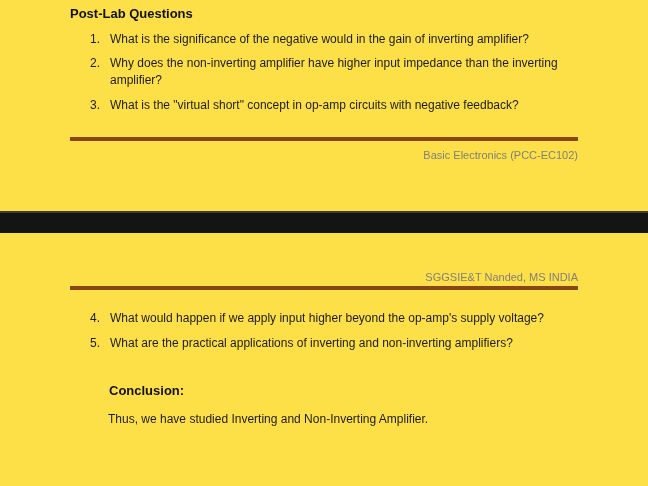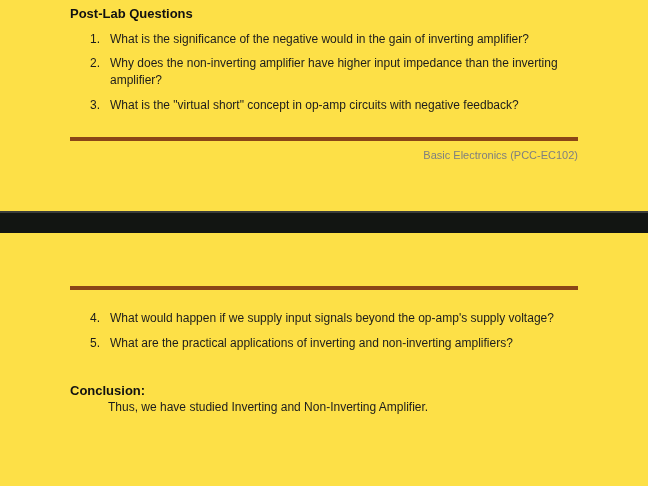"SGGSIE&T Nanded, MS INDIA" div.meta-text { html: none -> <div>SGGSIE&amp;T Nanded, MS INDIA</div> }
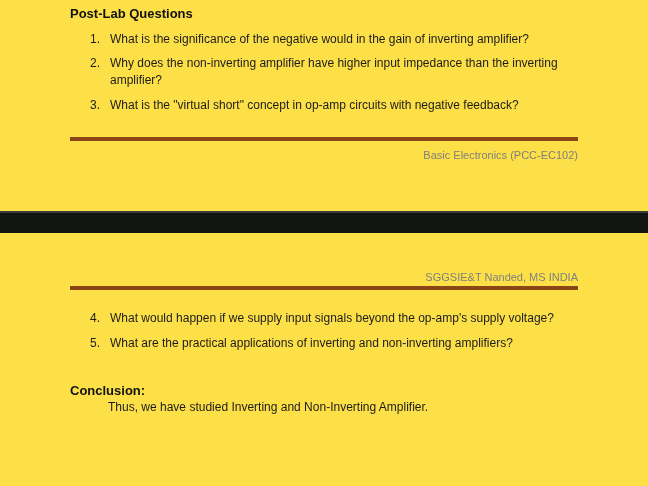"What would happen if we" span.txt { text: supply input signals -> apply input higher }
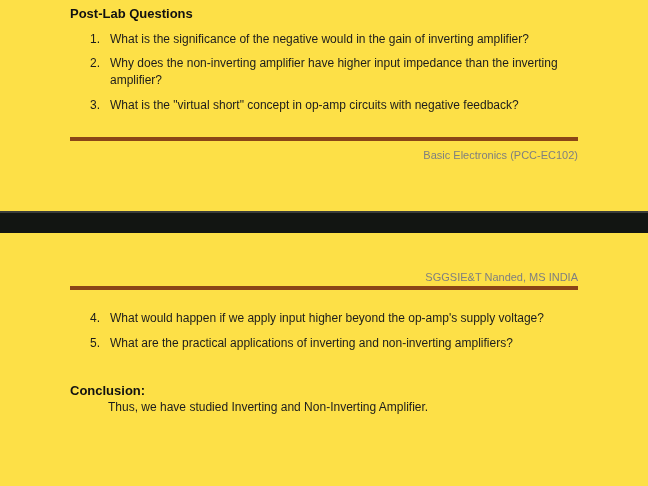"Conclusion:" div.heading { margin-left: none -> 39px }
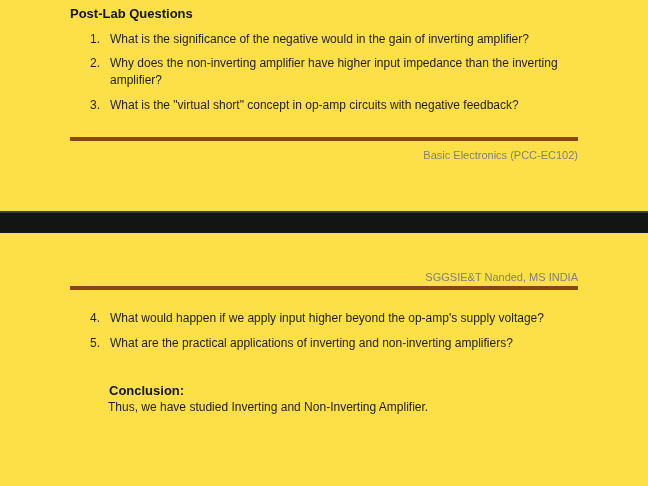"Thus, we have studied Inverting" div.body-line { top: 400px -> 412px }
